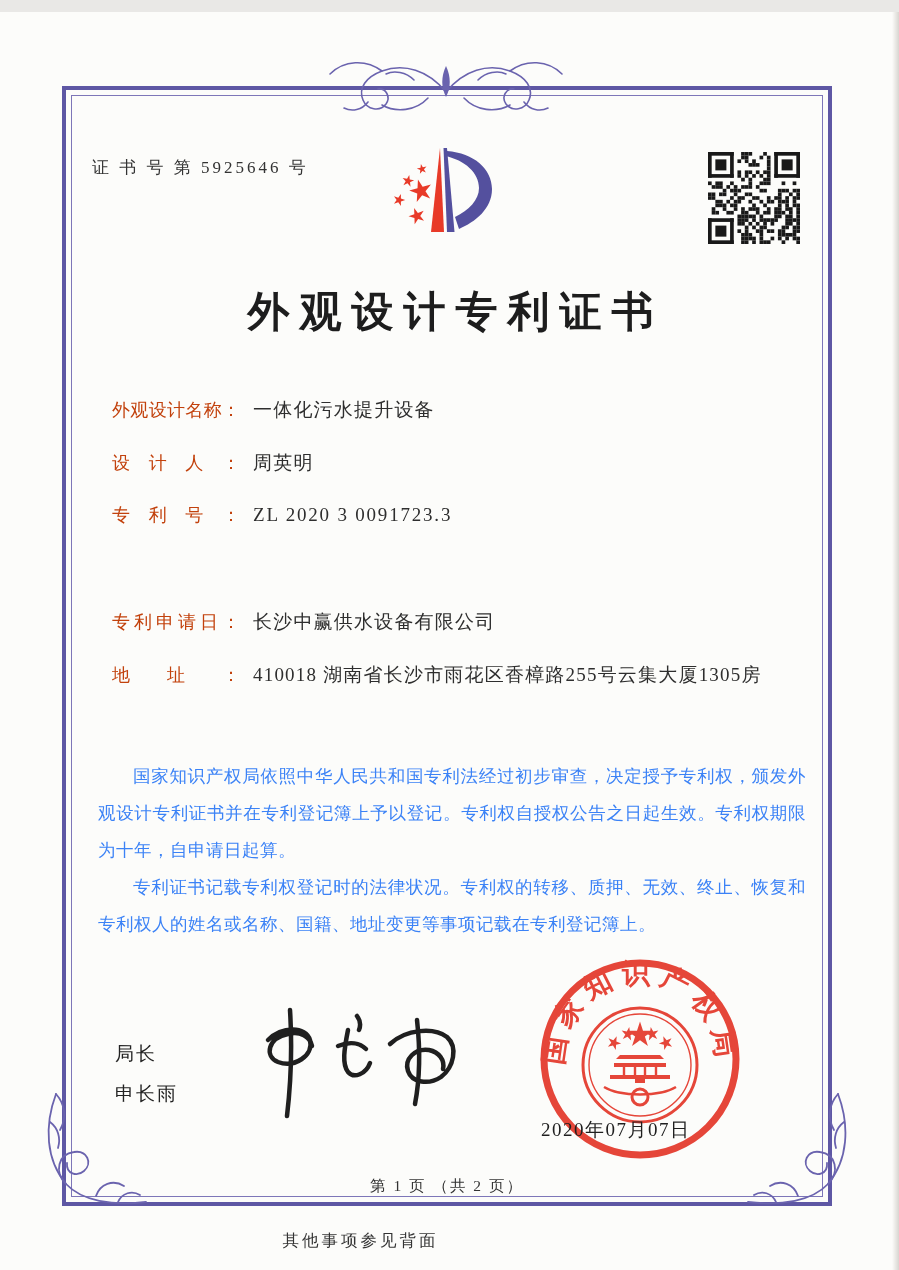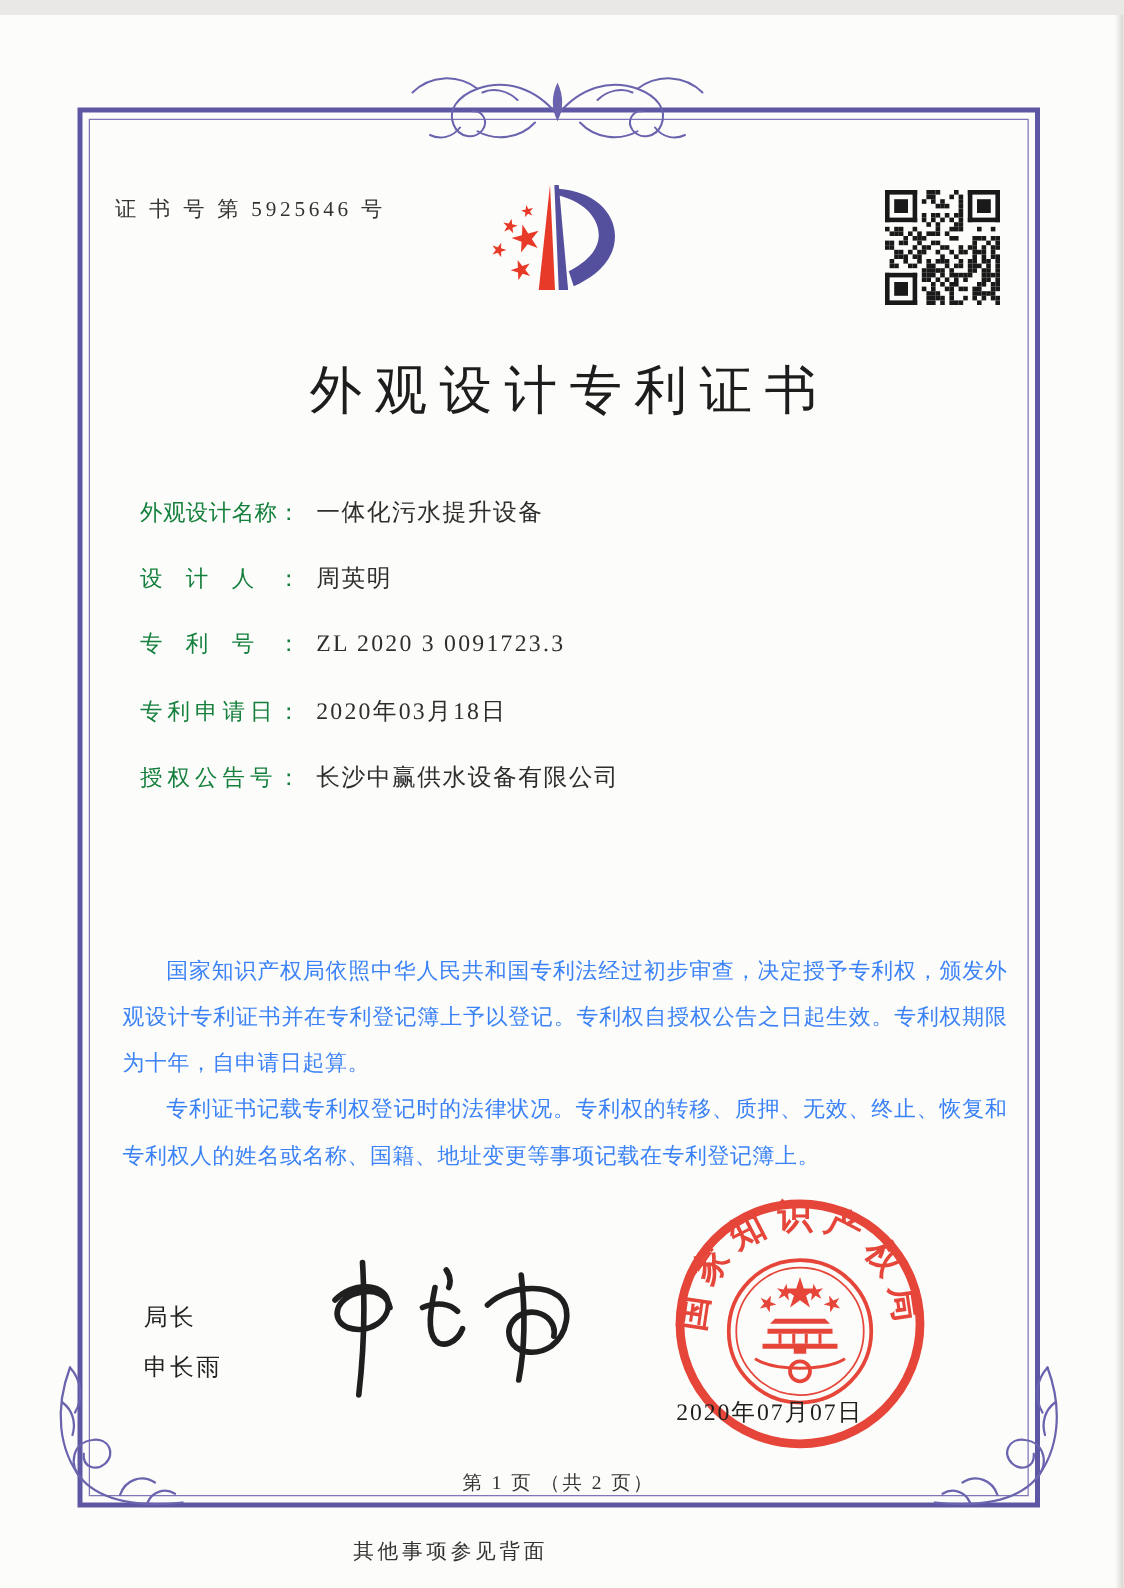"外观设计专利证书" .title { font-weight: 400 -> 700 }
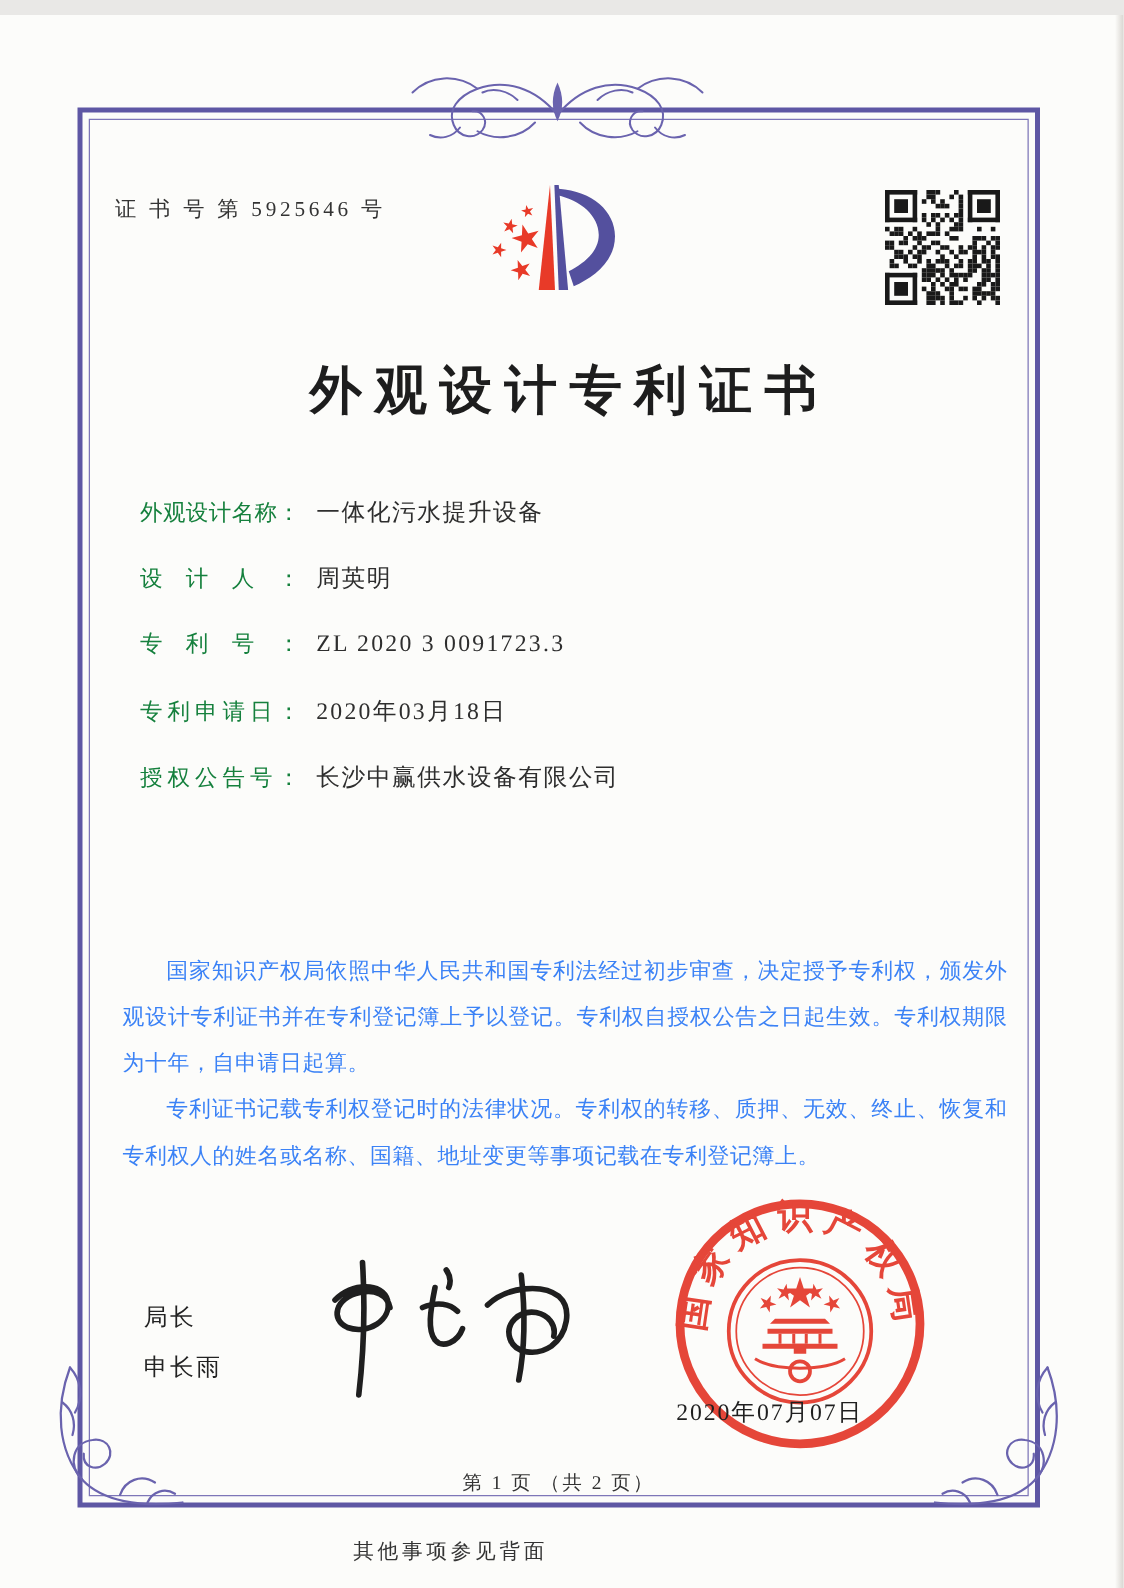"外观设计名称：" .flabel { color: #15803d -> #c2410c }
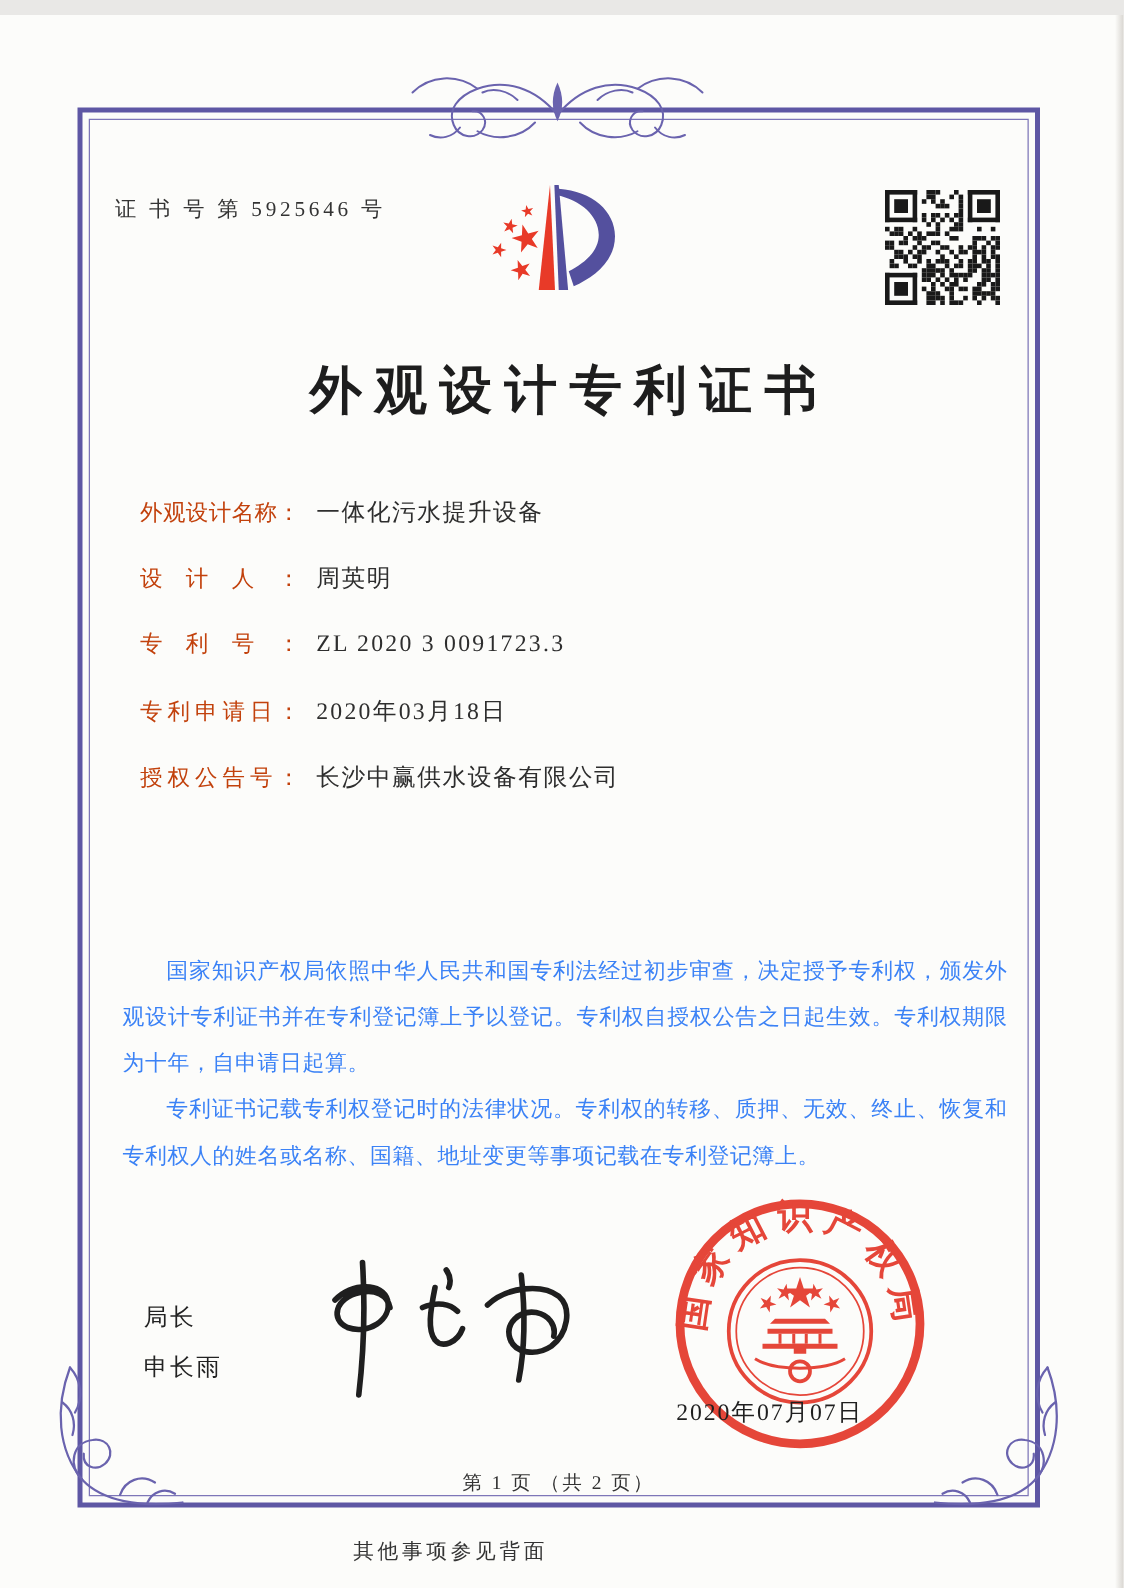"专利申请日： 2020年03月18日" div.row { html: <div> <span>专利申请日：</span><span>2020年03月18日</span> </div> -> none }
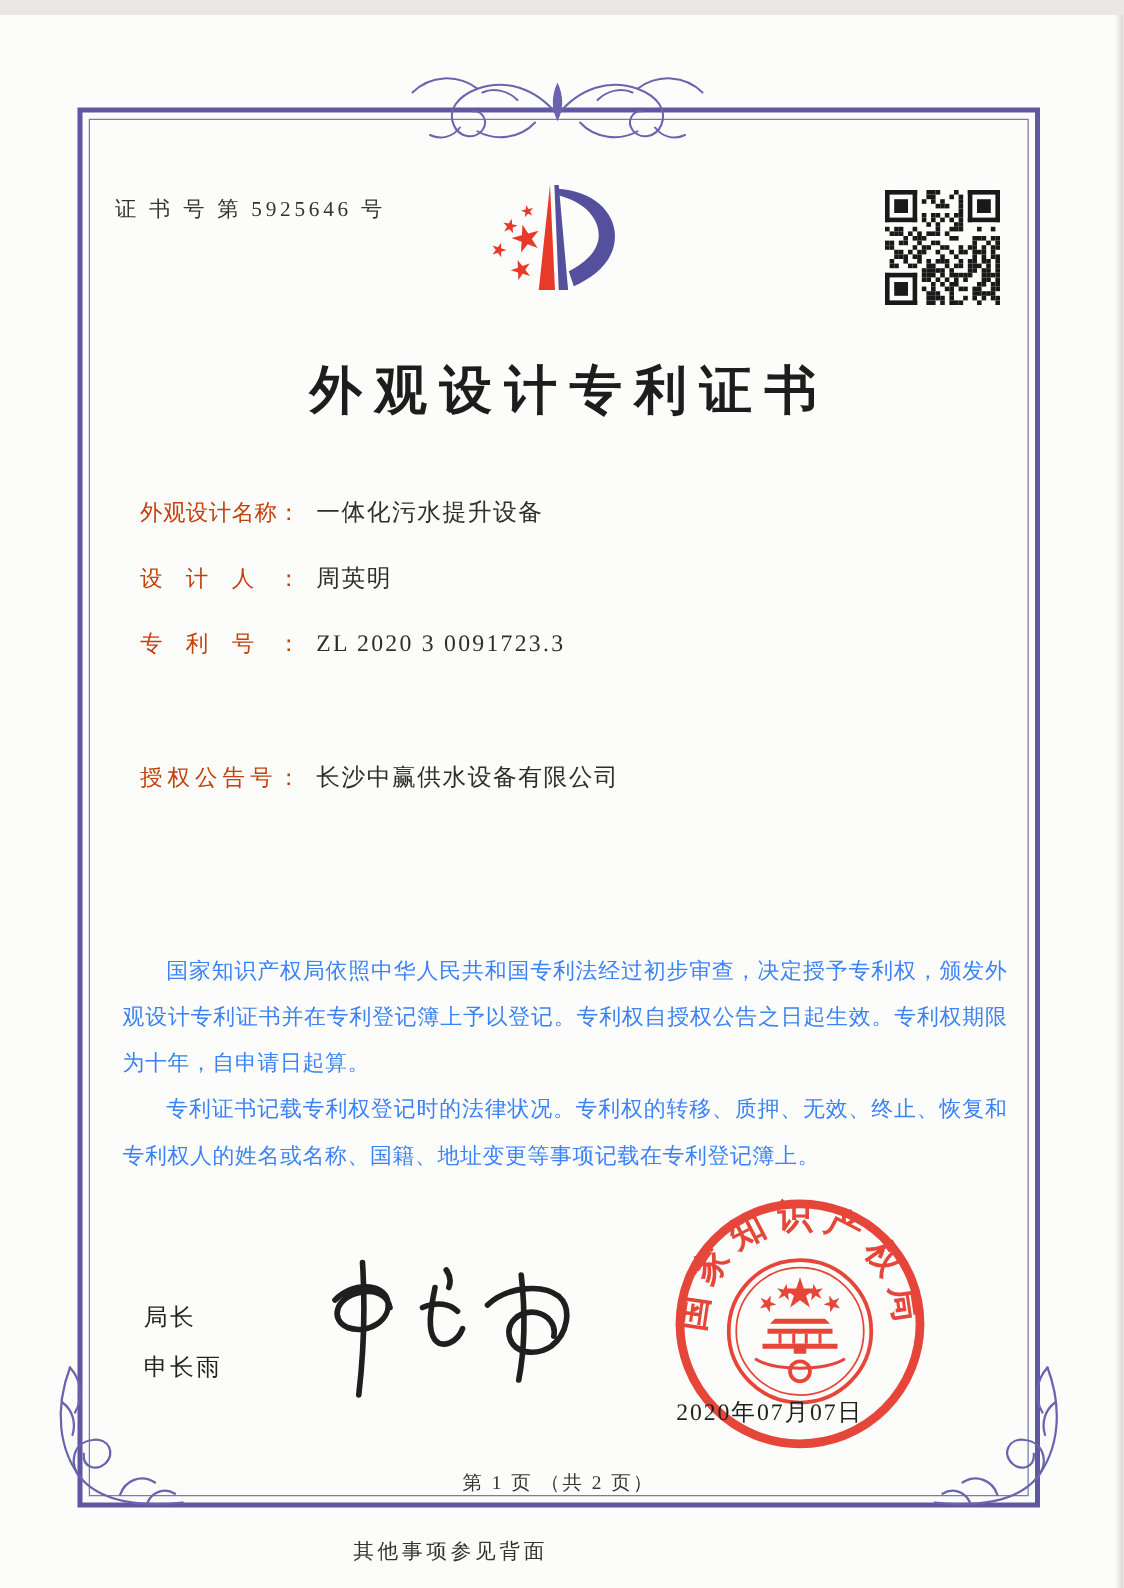"授权公告号：" span.flabel { text: 授权公告号 -> 专利申请日 }
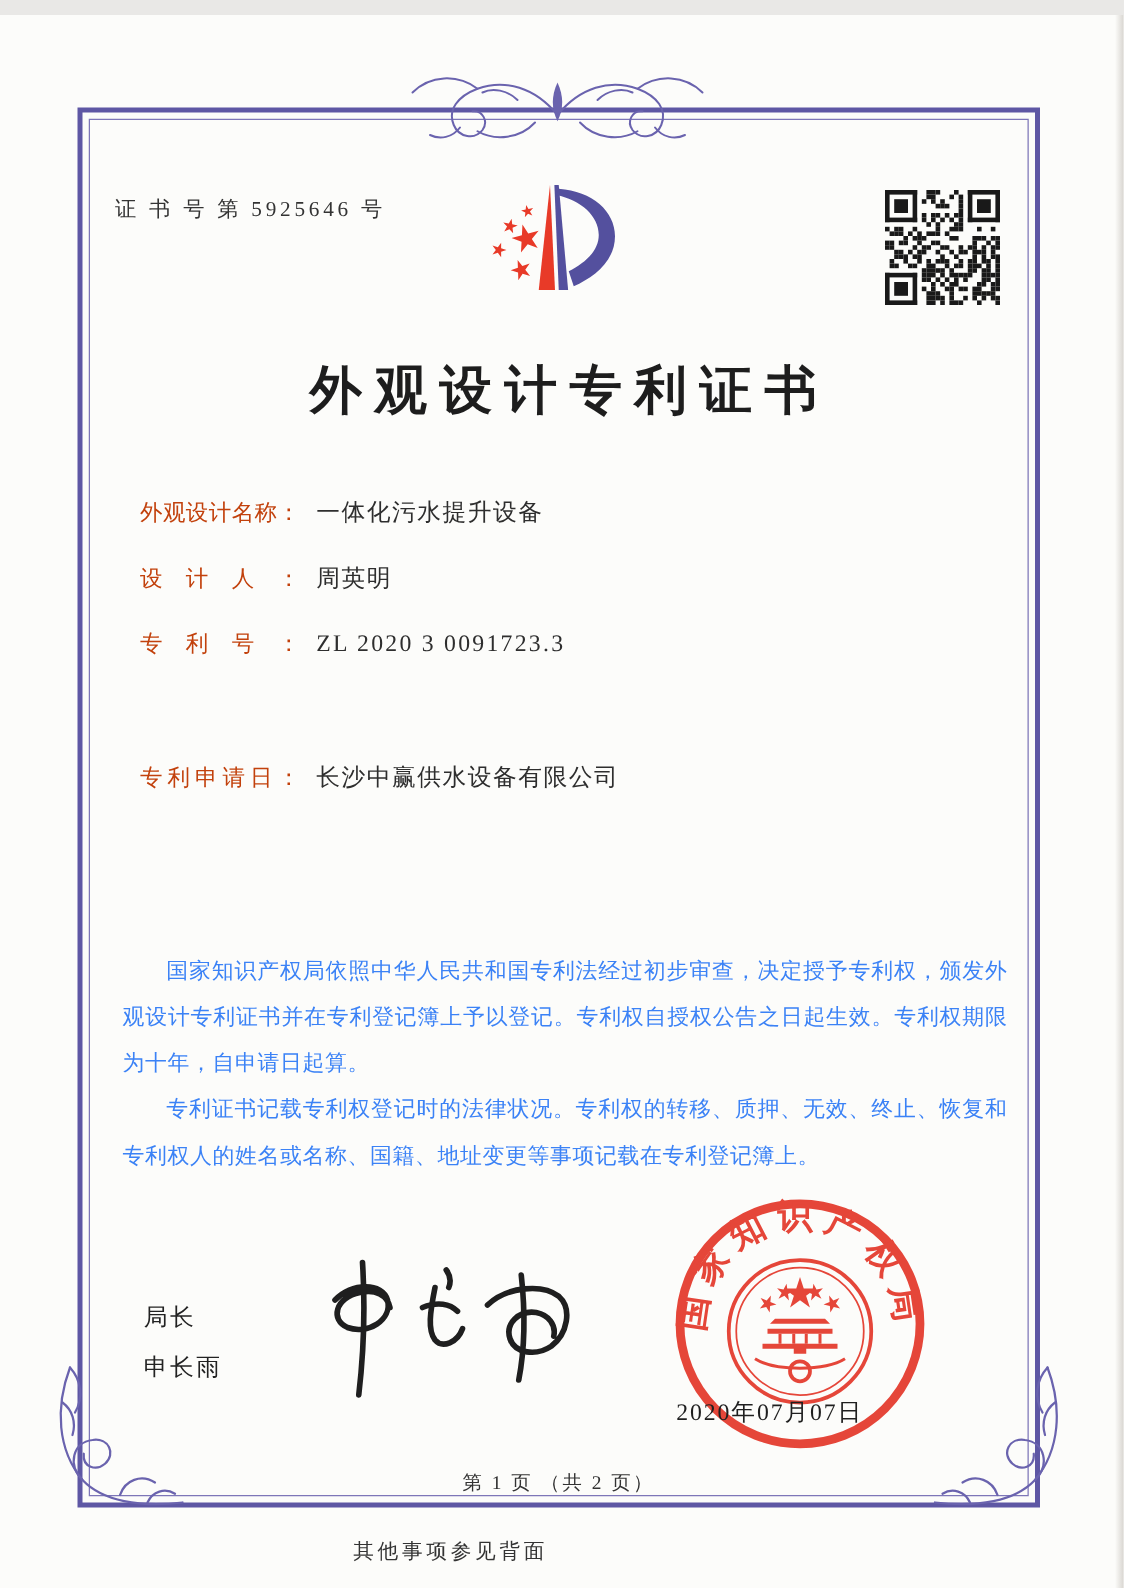"地址： 410018 湖南省长沙市雨花区香樟路255号云集大厦1305房" div.row { html: none -> <div> <span>地址：</span><span>410018 湖南省长沙市雨花区香樟路255号云集大厦1305房</span> </div> }
